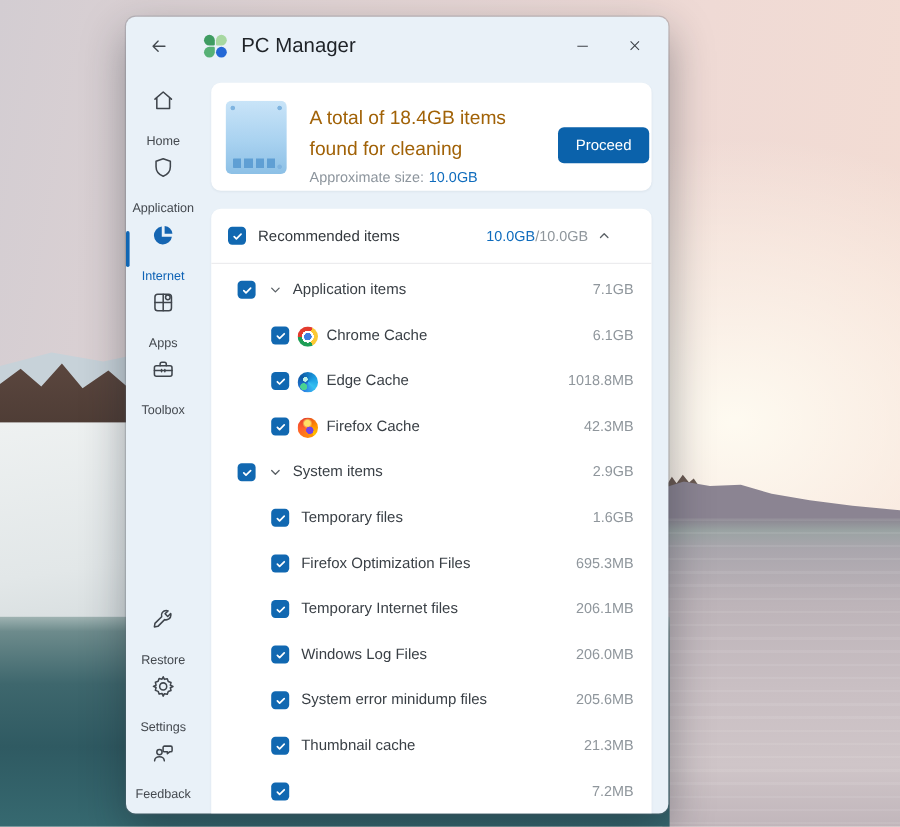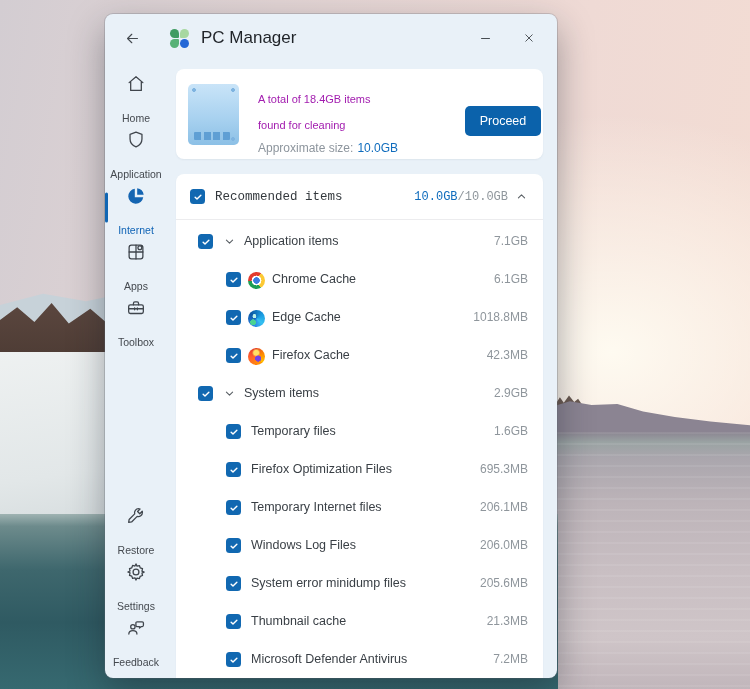"A total of 18.4GB items" .hc-title { color: #a21caf -> #a16207; font-size: 11px -> 16px }
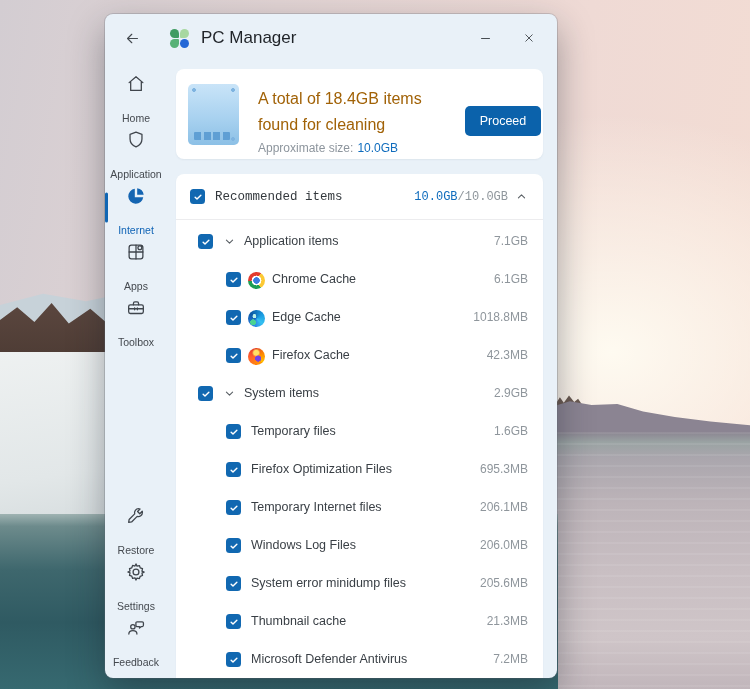"Recommended items" .list-header { font-family: Liberation Mono, monospace -> none; padding: 0 15px 0 14px -> 0 33px 0 14px }
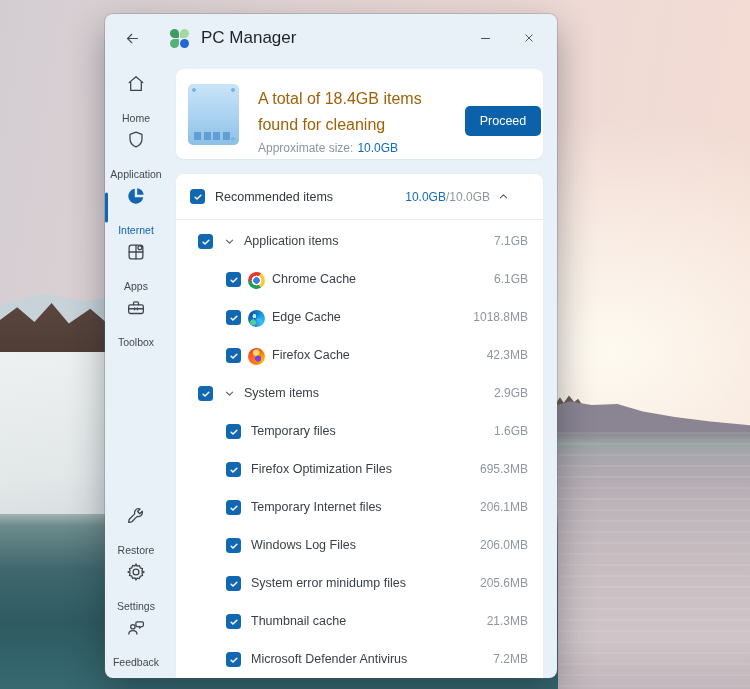"Microsoft Defender Antivirus" span.row-label { html: <span>Microsoft Defender Antivirus</span> -> none }
